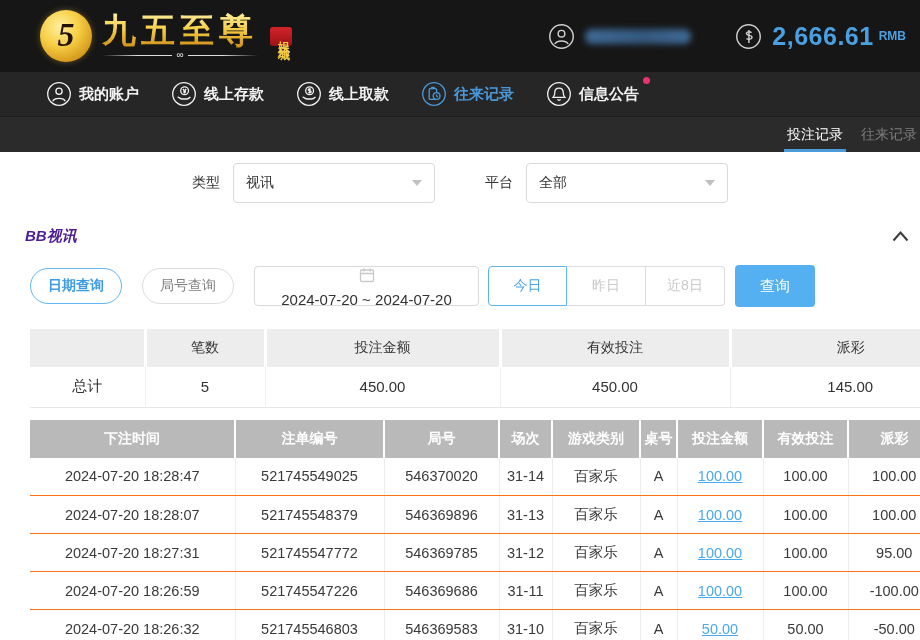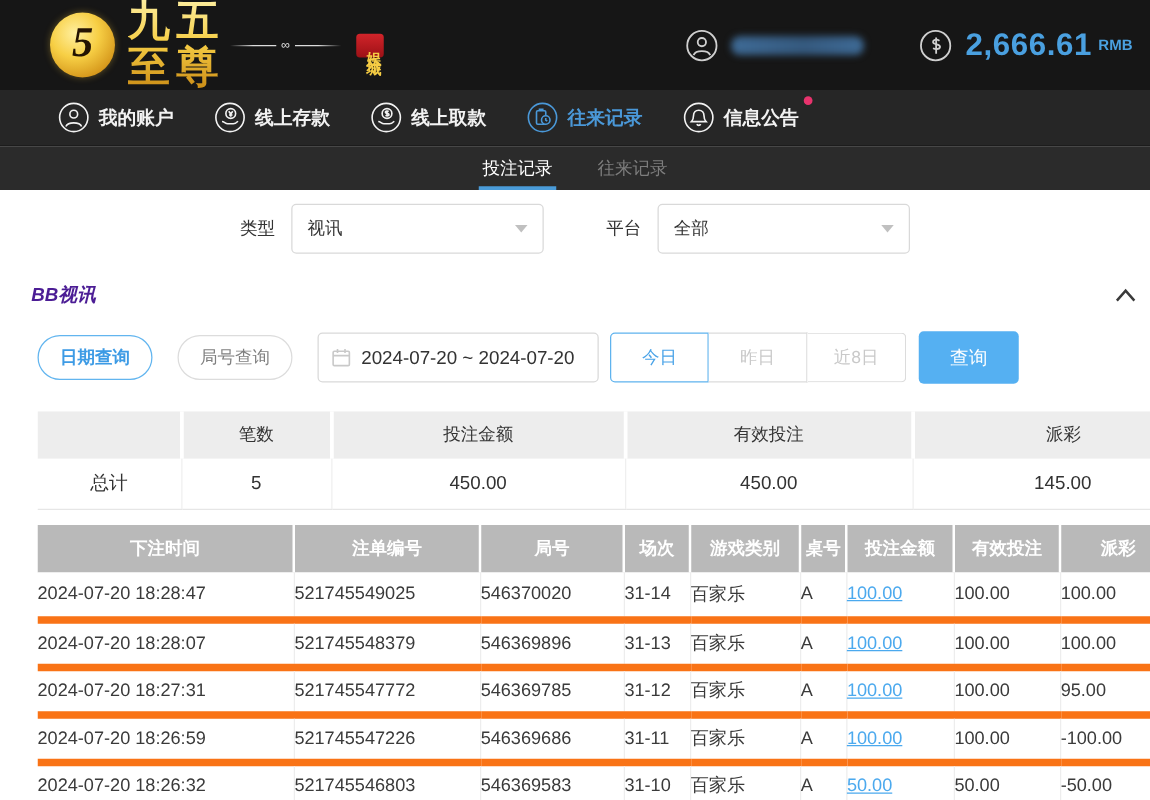"九五至尊" .brand-text { flex-direction: row -> column }
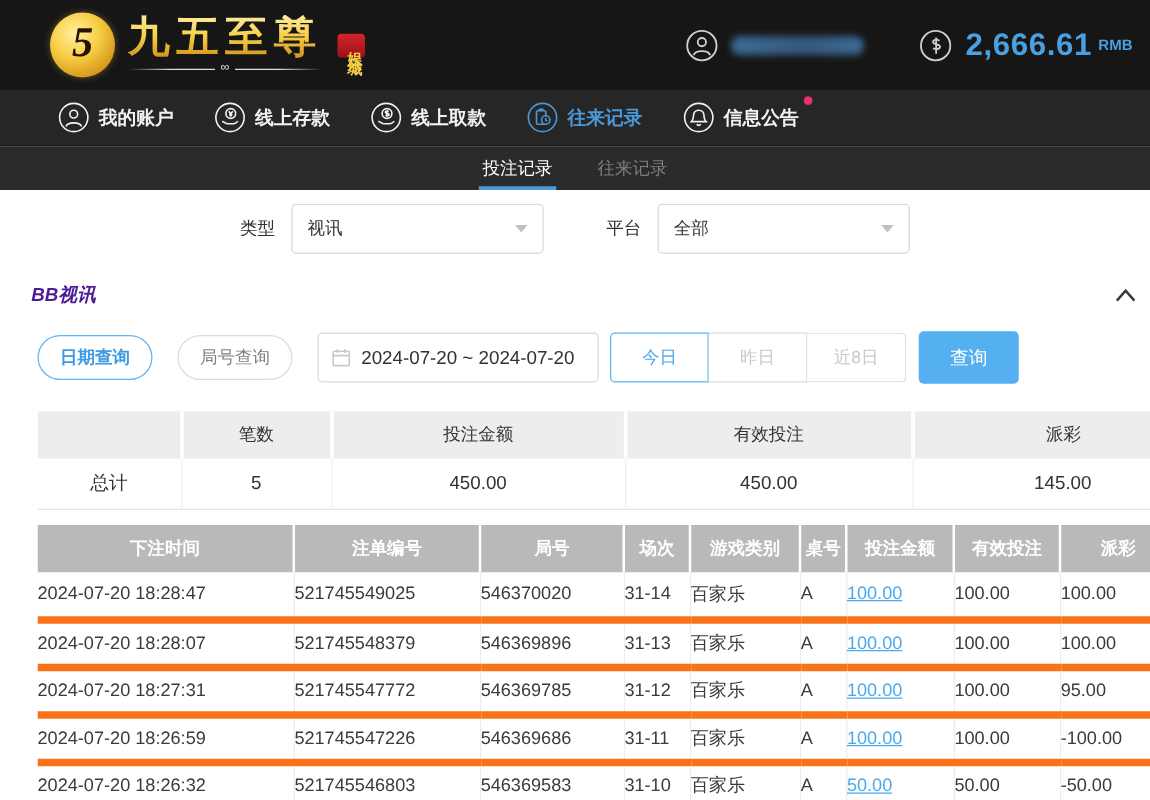"投注记录" .subtabs { gap: 30px -> 12px; justify-content: center -> flex-end }
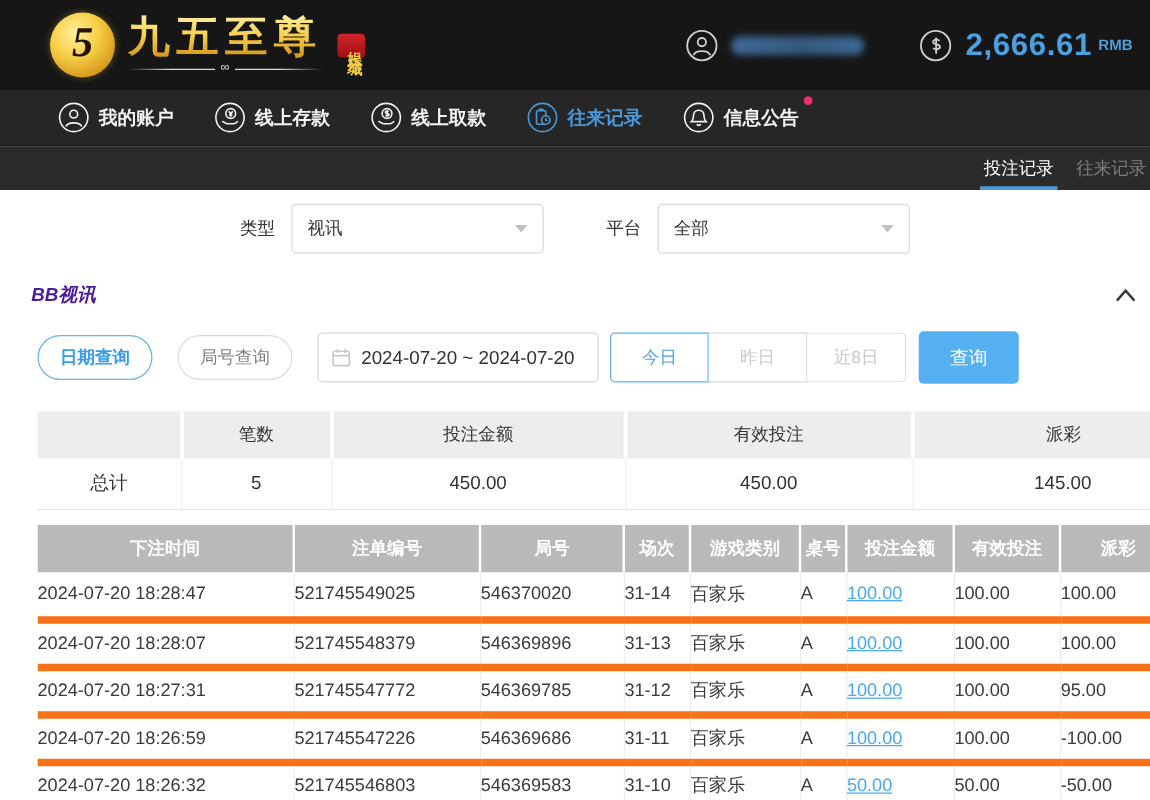"2024-07-20 ~ 2024-07-20" .date-input { flex-direction: none -> column }
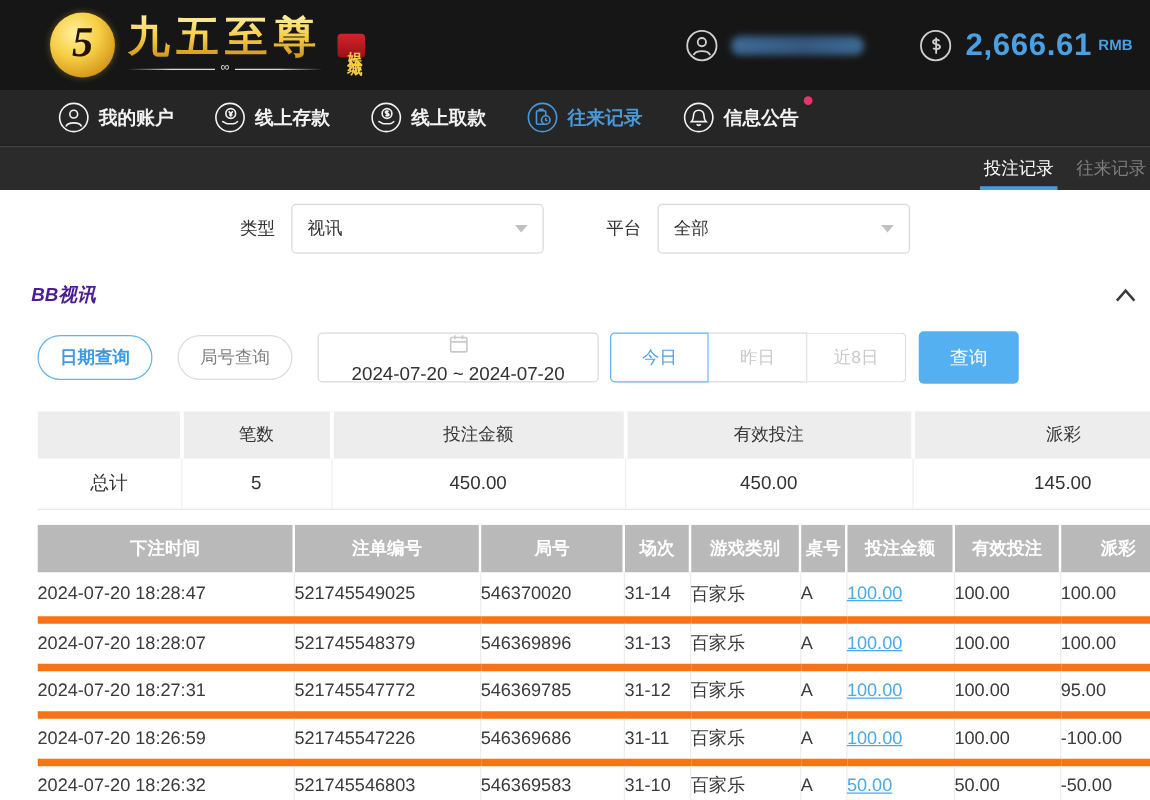"2024-07-20 18:28:47" .data-table td { border-bottom: 6px solid #f97316 -> 1px solid #f97316; text-align: left -> center }
